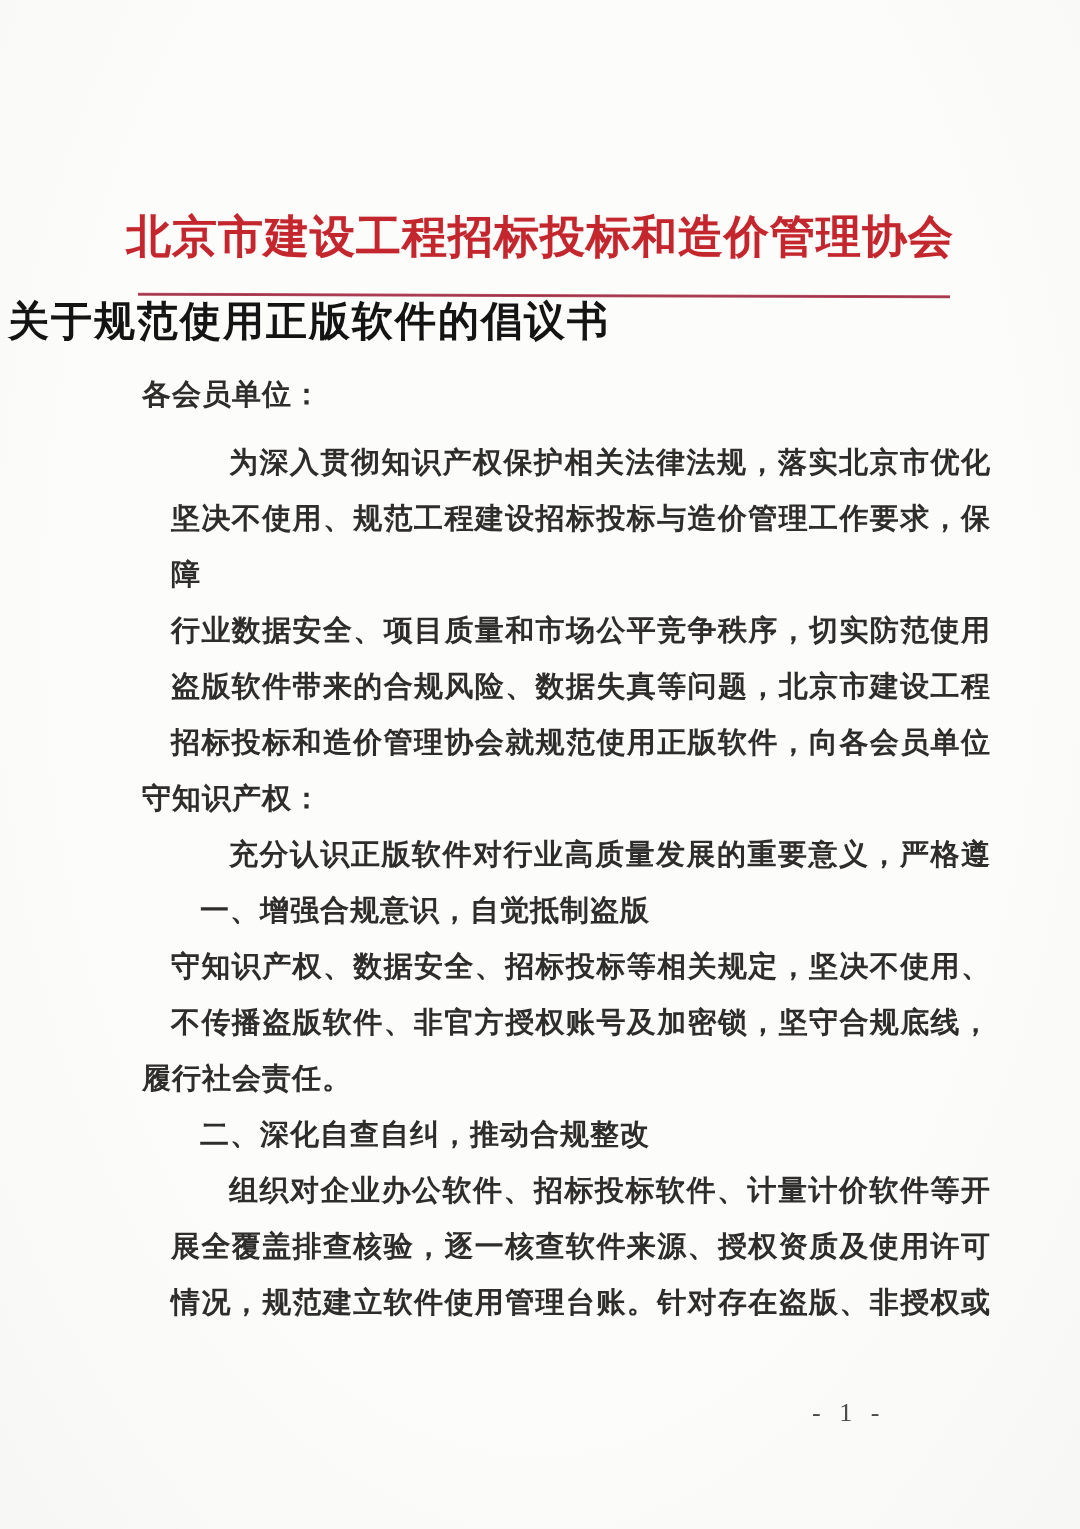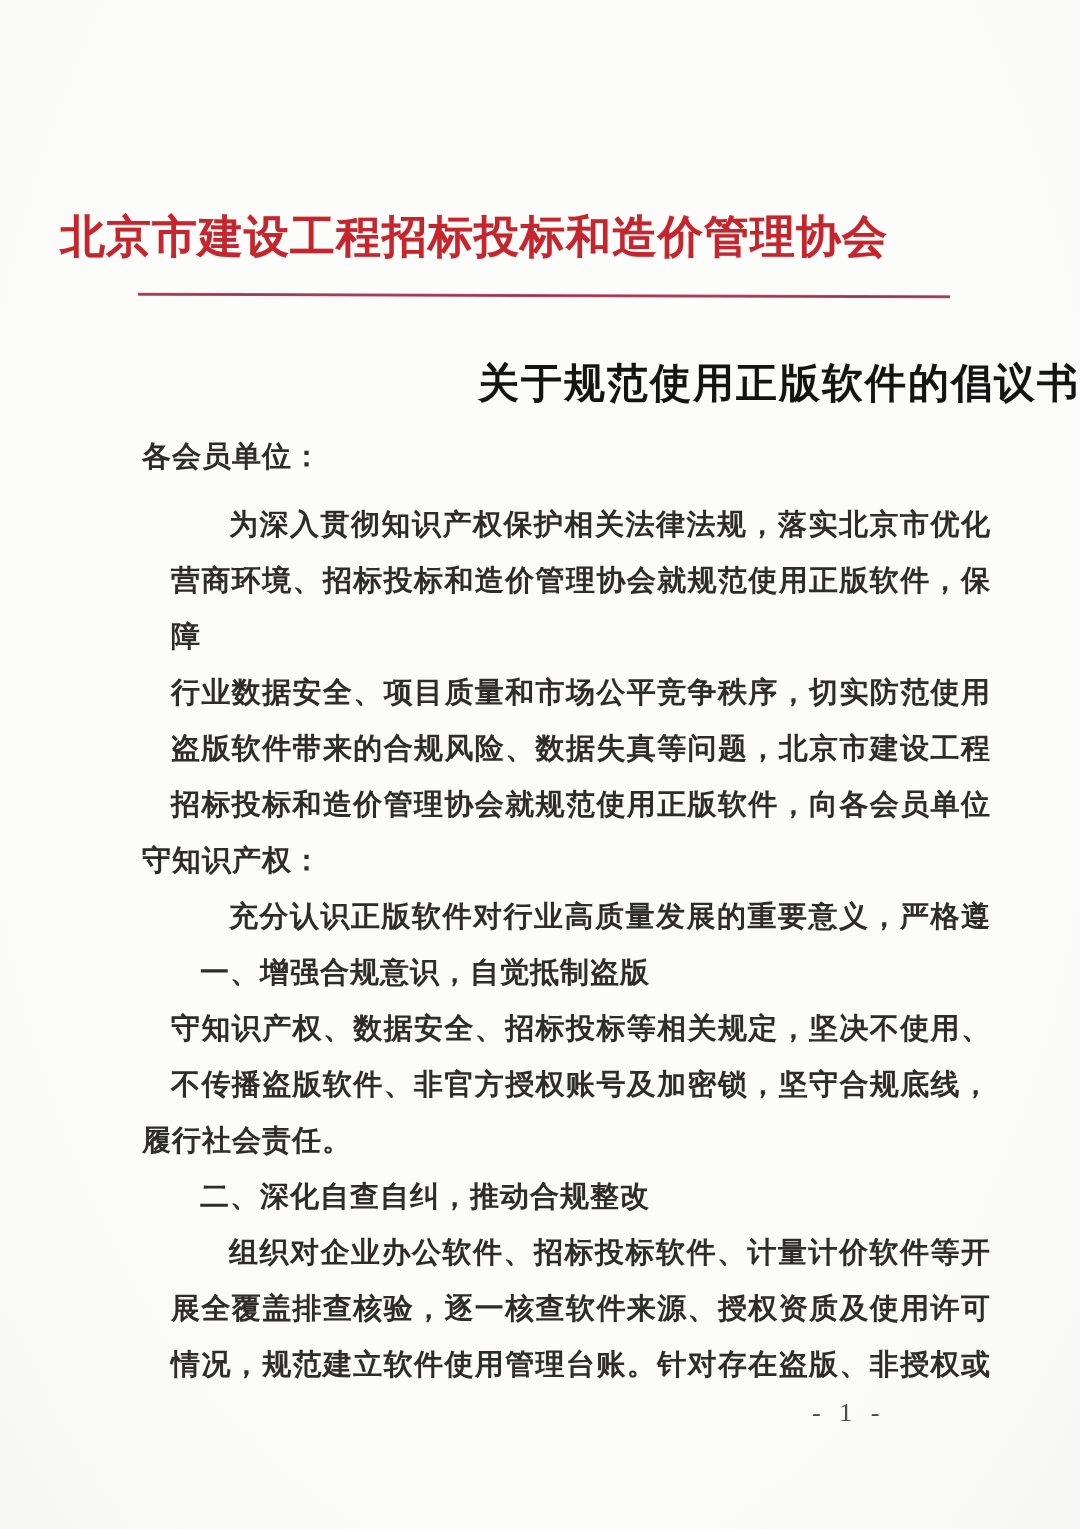"北京市建设工程招标投标和造价管理协会" .letterhead { text-align: left -> center }
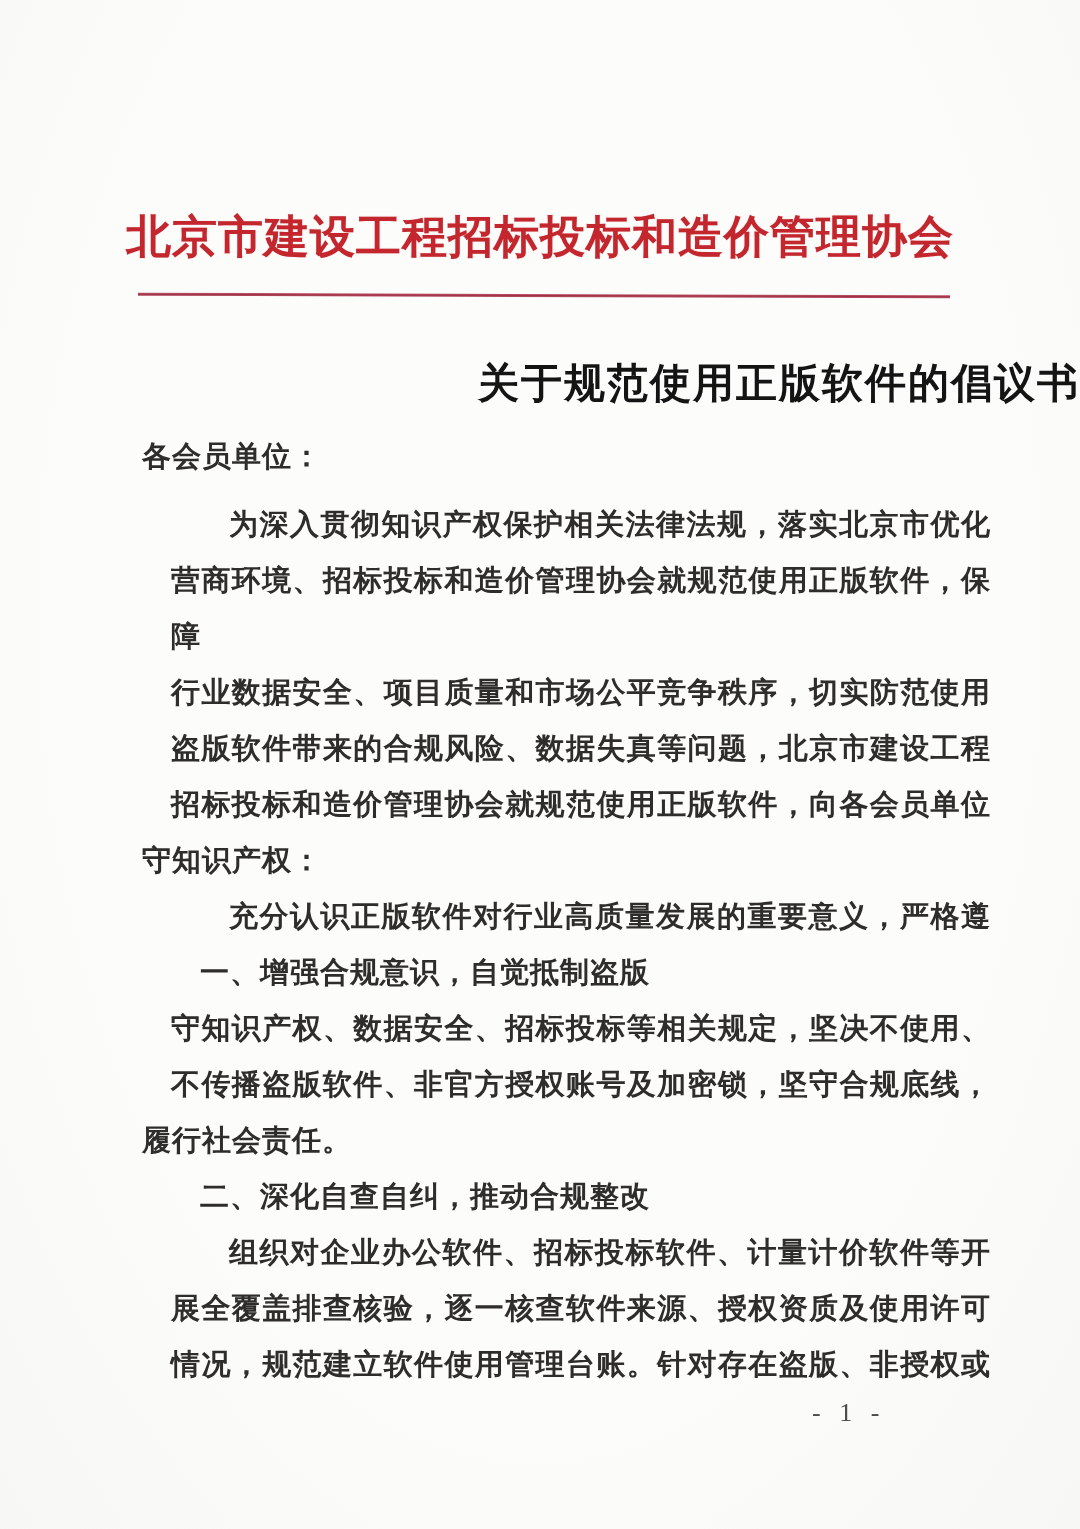"关于规范使用正版软件的倡议书" .doc-title { margin-top: 62px -> none; padding-left: none -> 8px; text-align: right -> left }
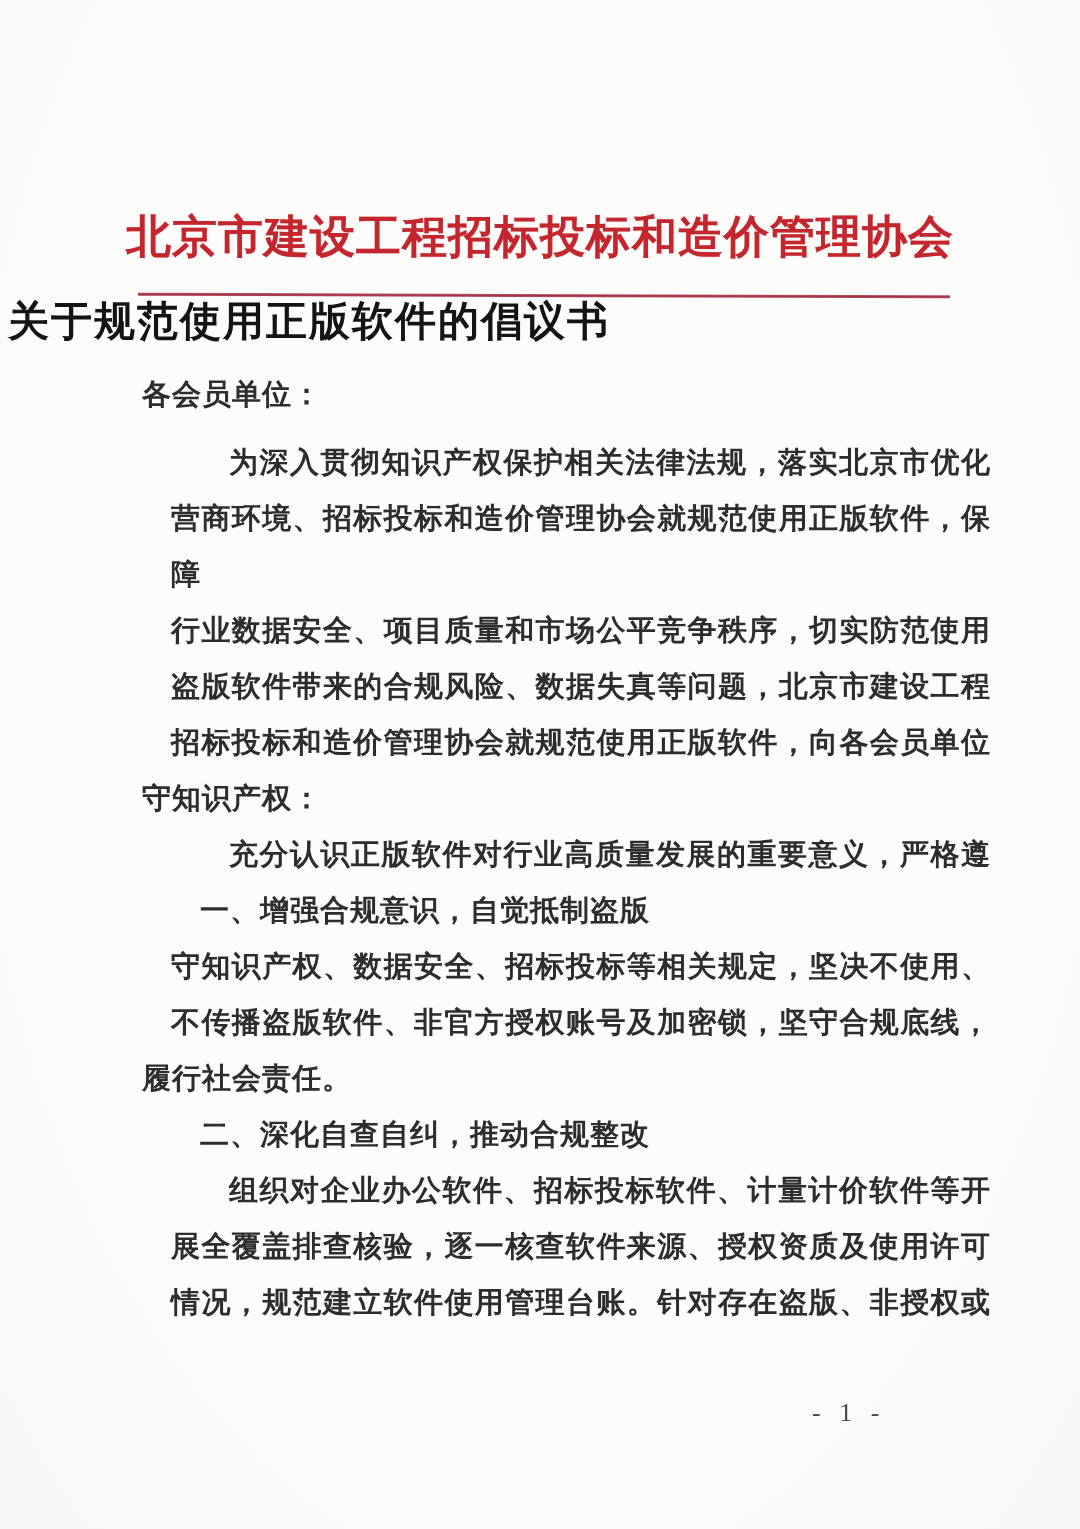"营商环境、招标投标和造价管理协会就规范使用正版软件，保障" div.bline { text: 营商环境、招标投标和造价管理协会就规范使用正版软件 -> 坚决不使用、规范工程建设招标投标与造价管理工作要求 }
